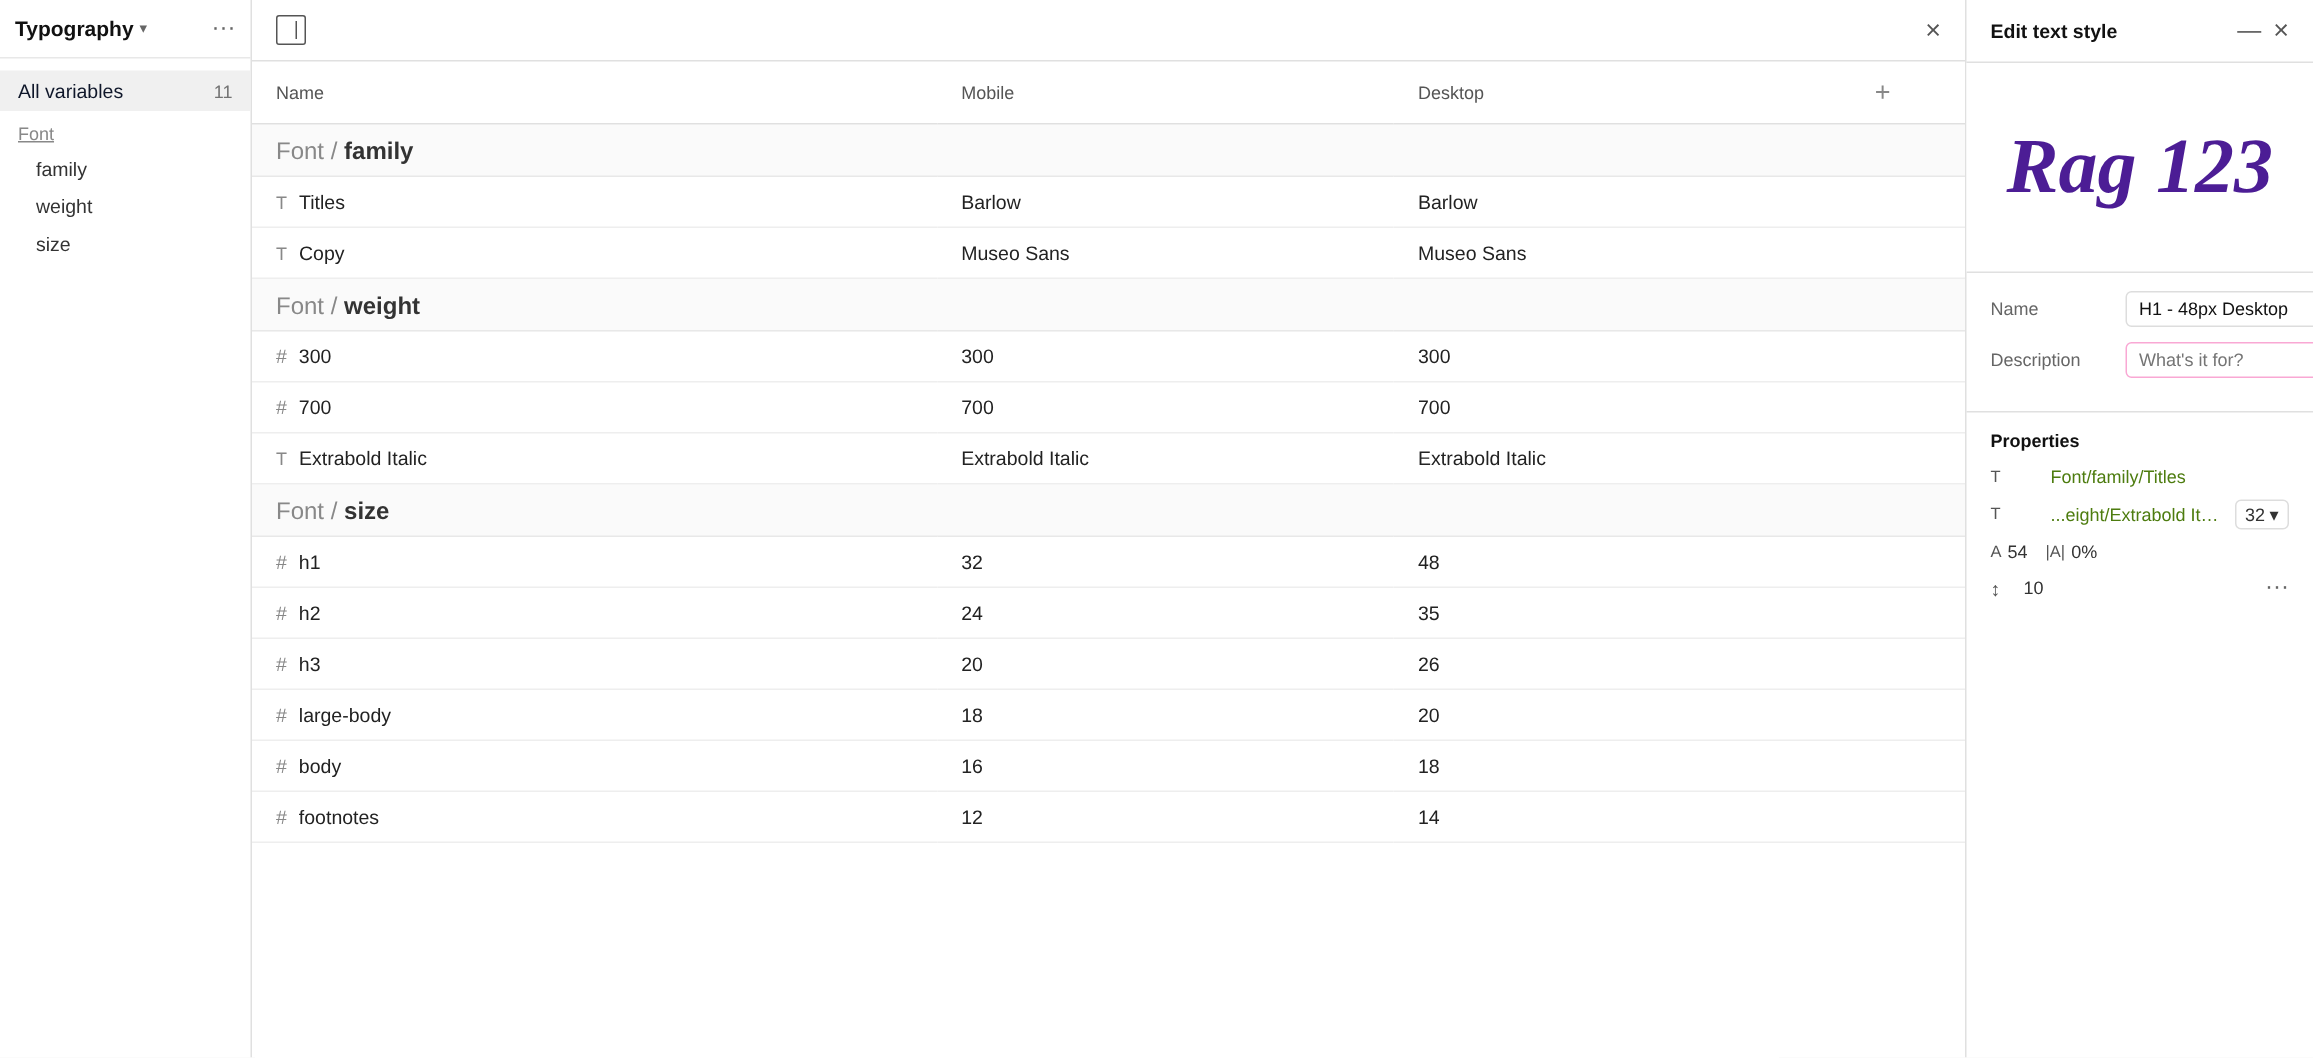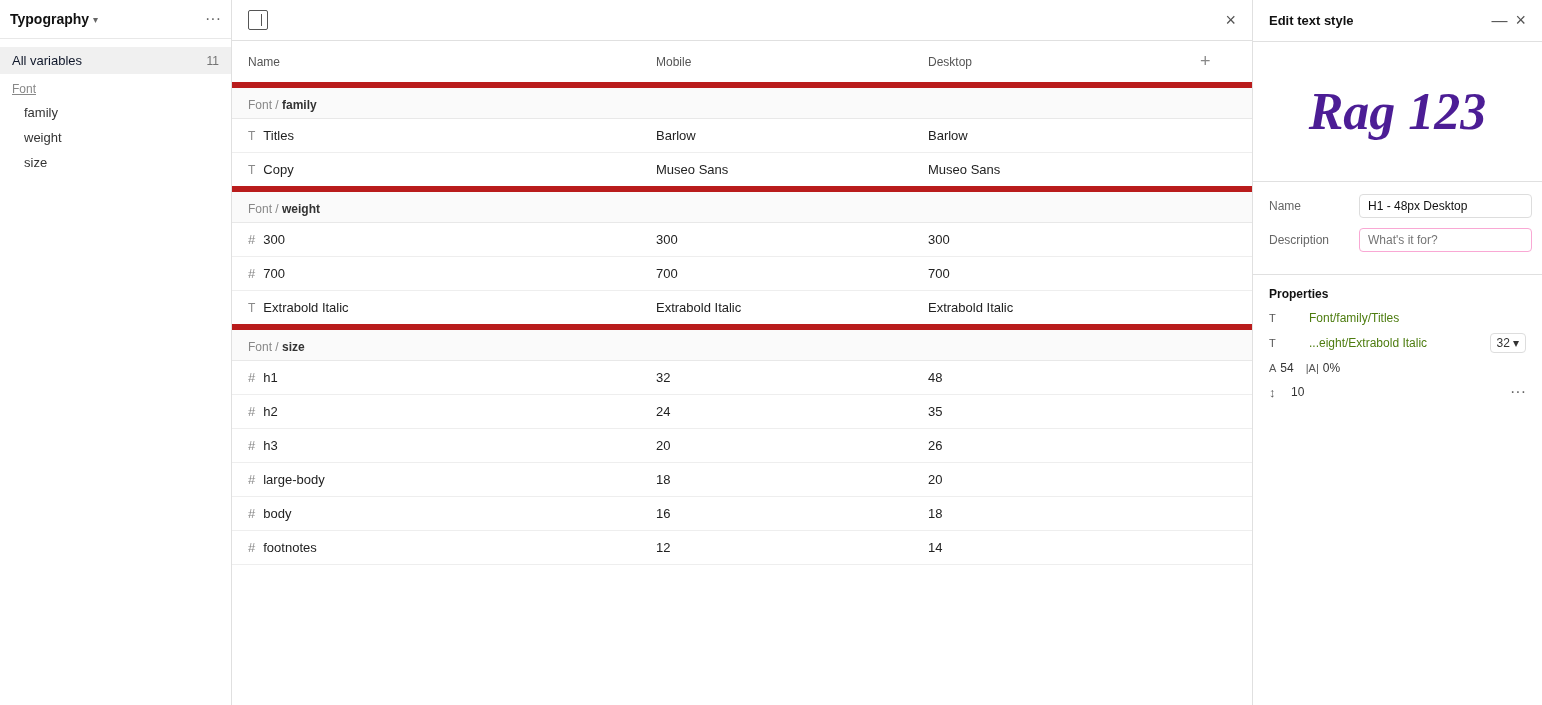"Typography" .sidebar { width: 232px -> 168px }
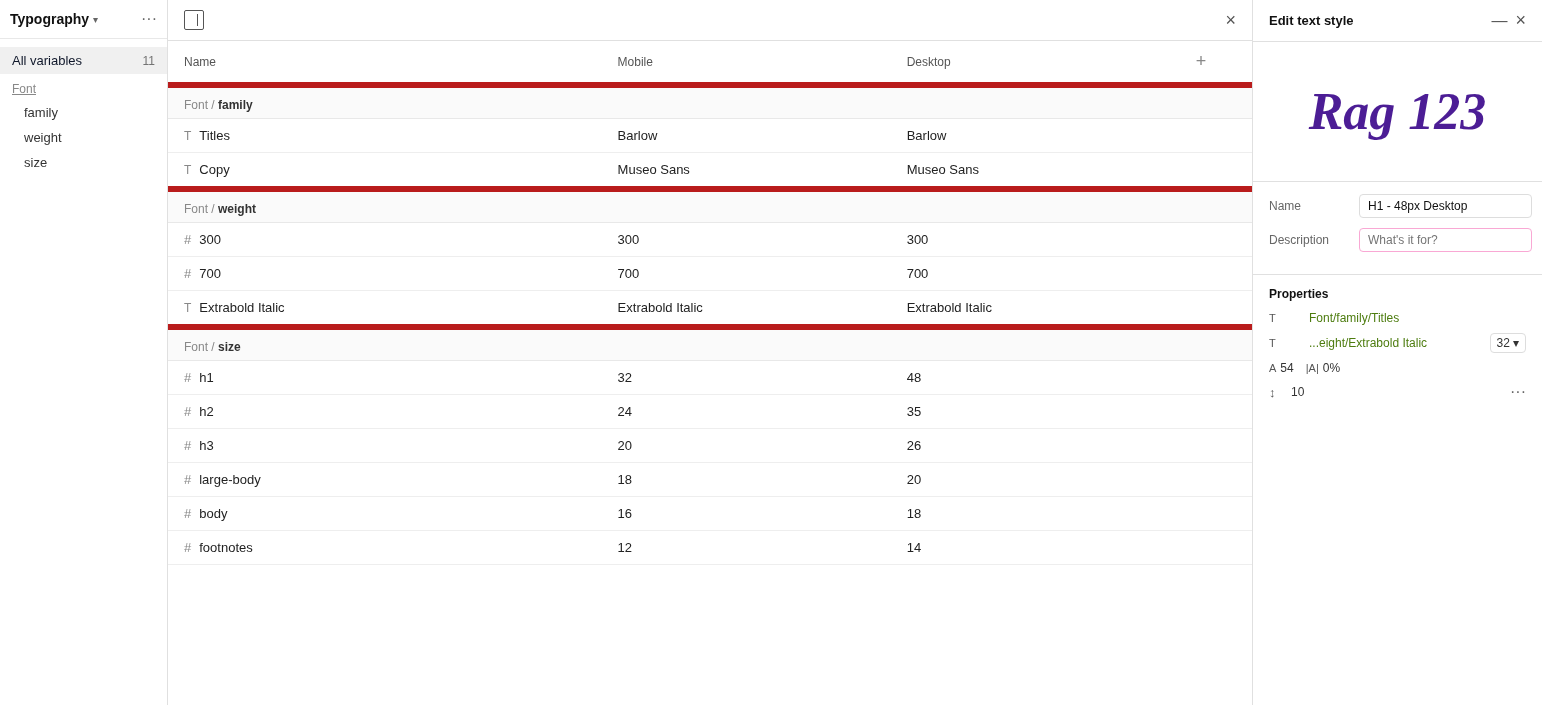"Edit text style" .edit-panel { width: 290px -> 232px }
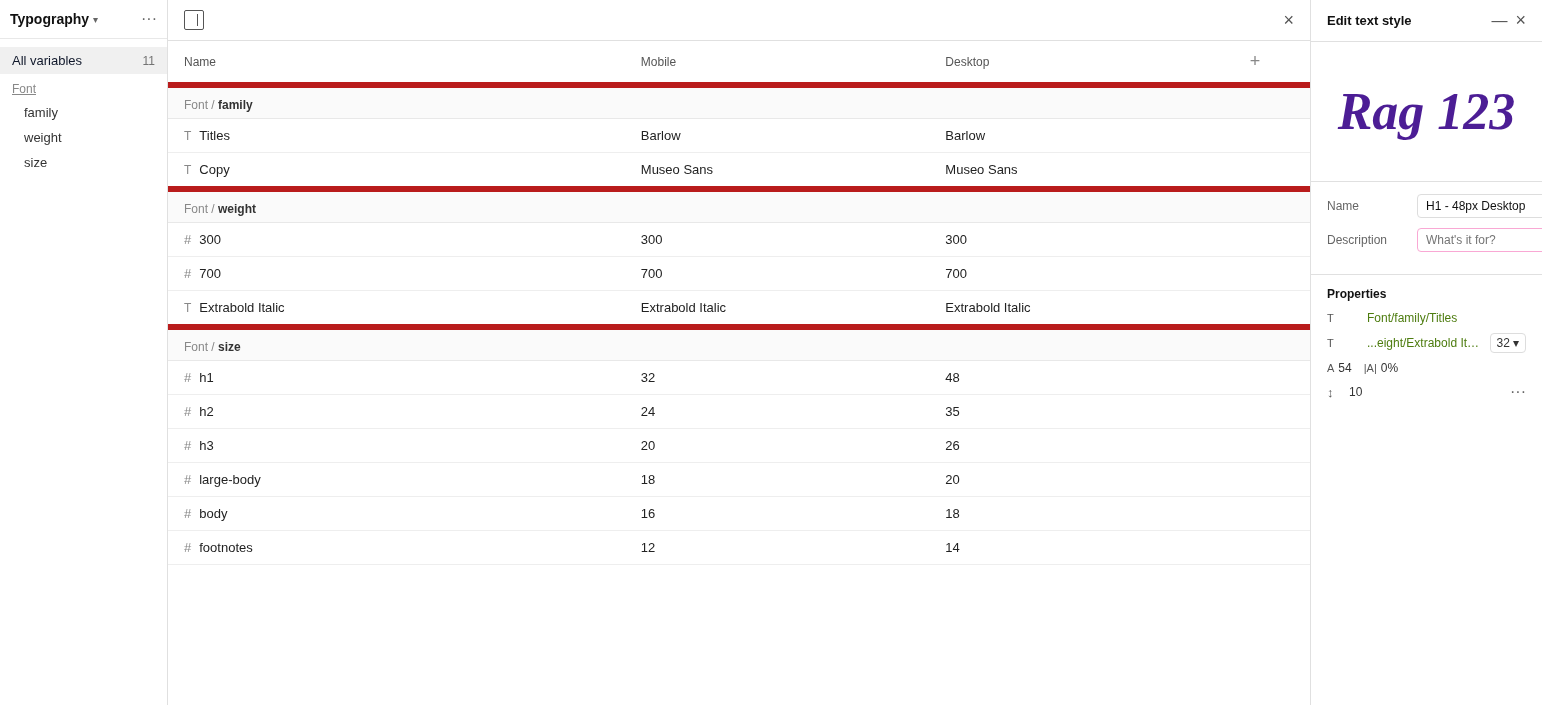"Font / family" .section-row td { border-top: 6px solid #b91c1c -> 1px solid #b91c1c; font-size: 12px -> 16px }
